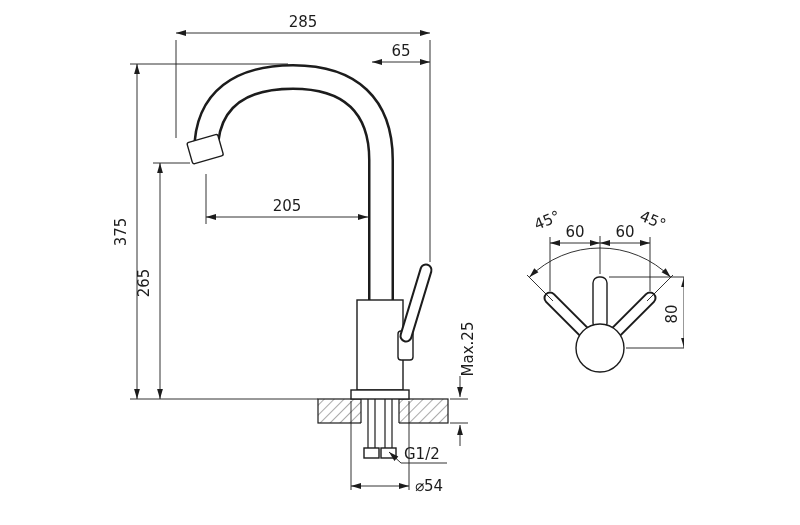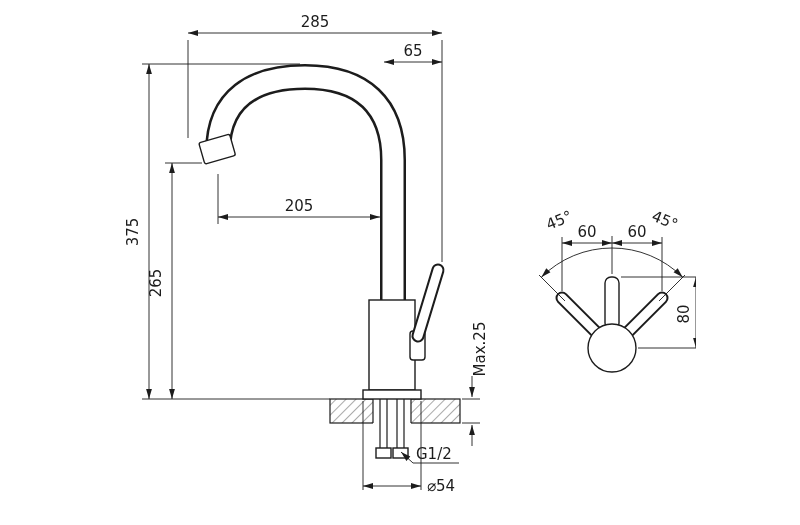"285" .stage { margin-left: 12px -> none }
